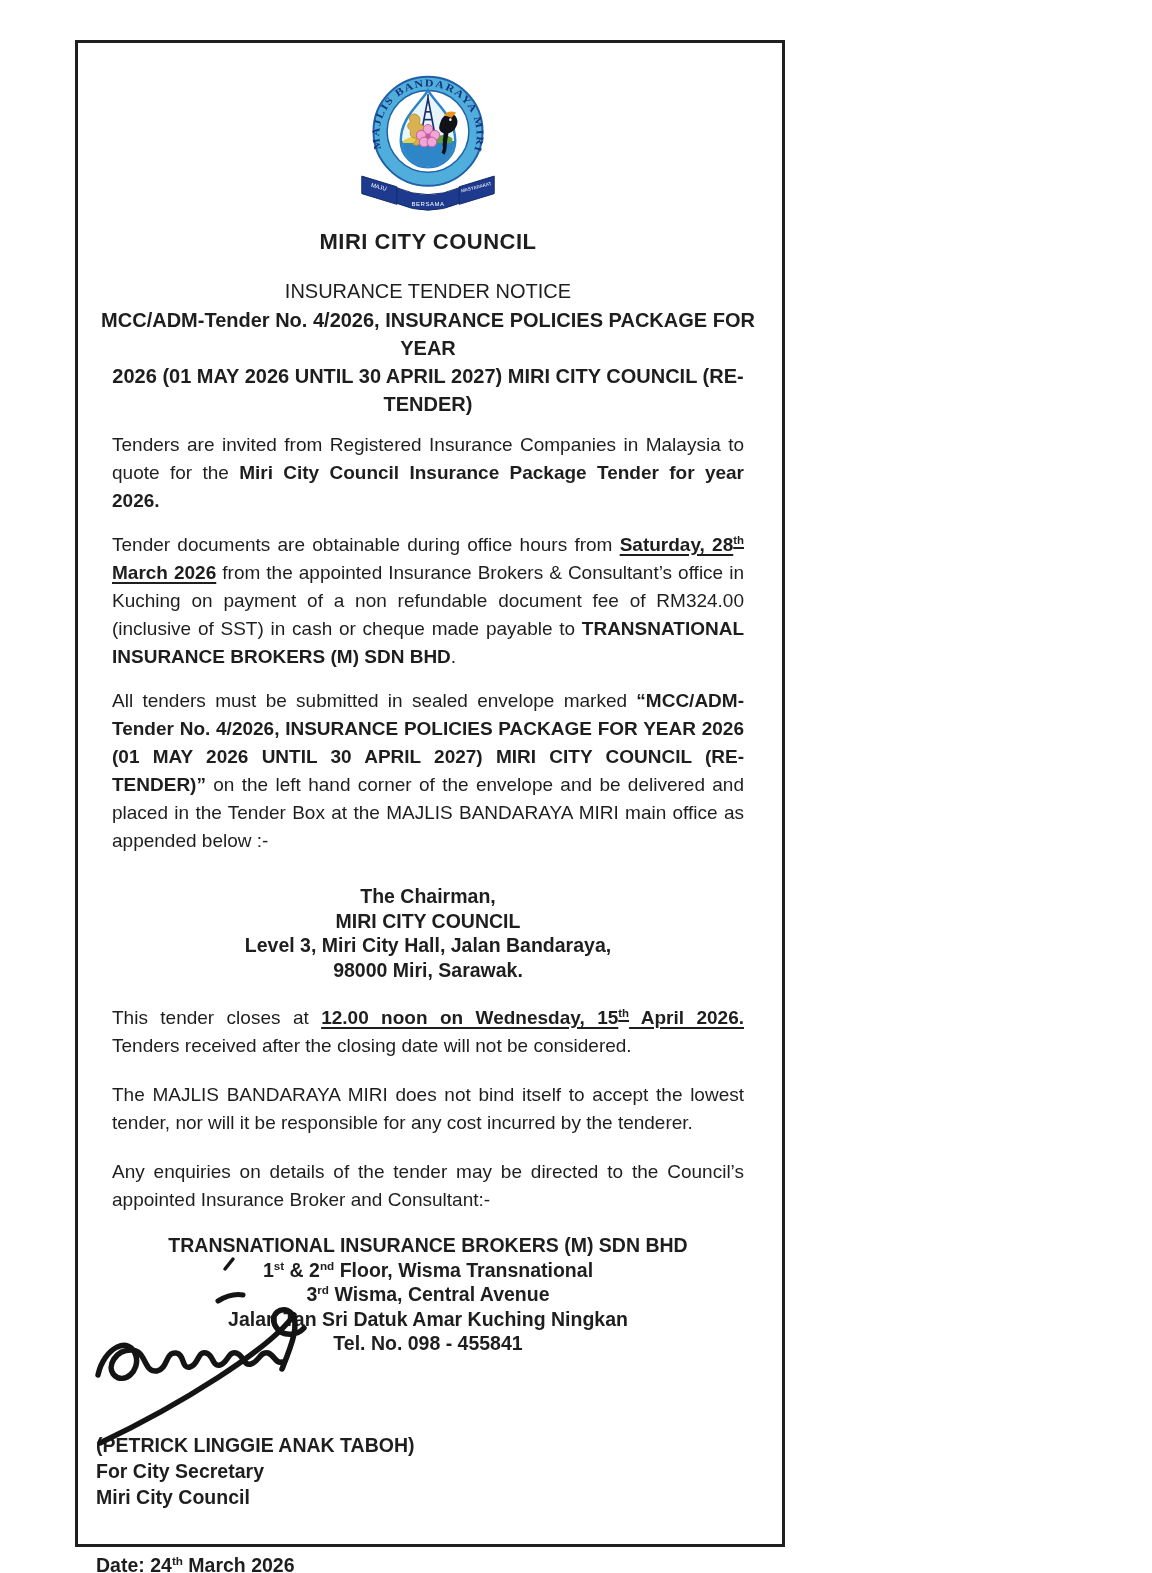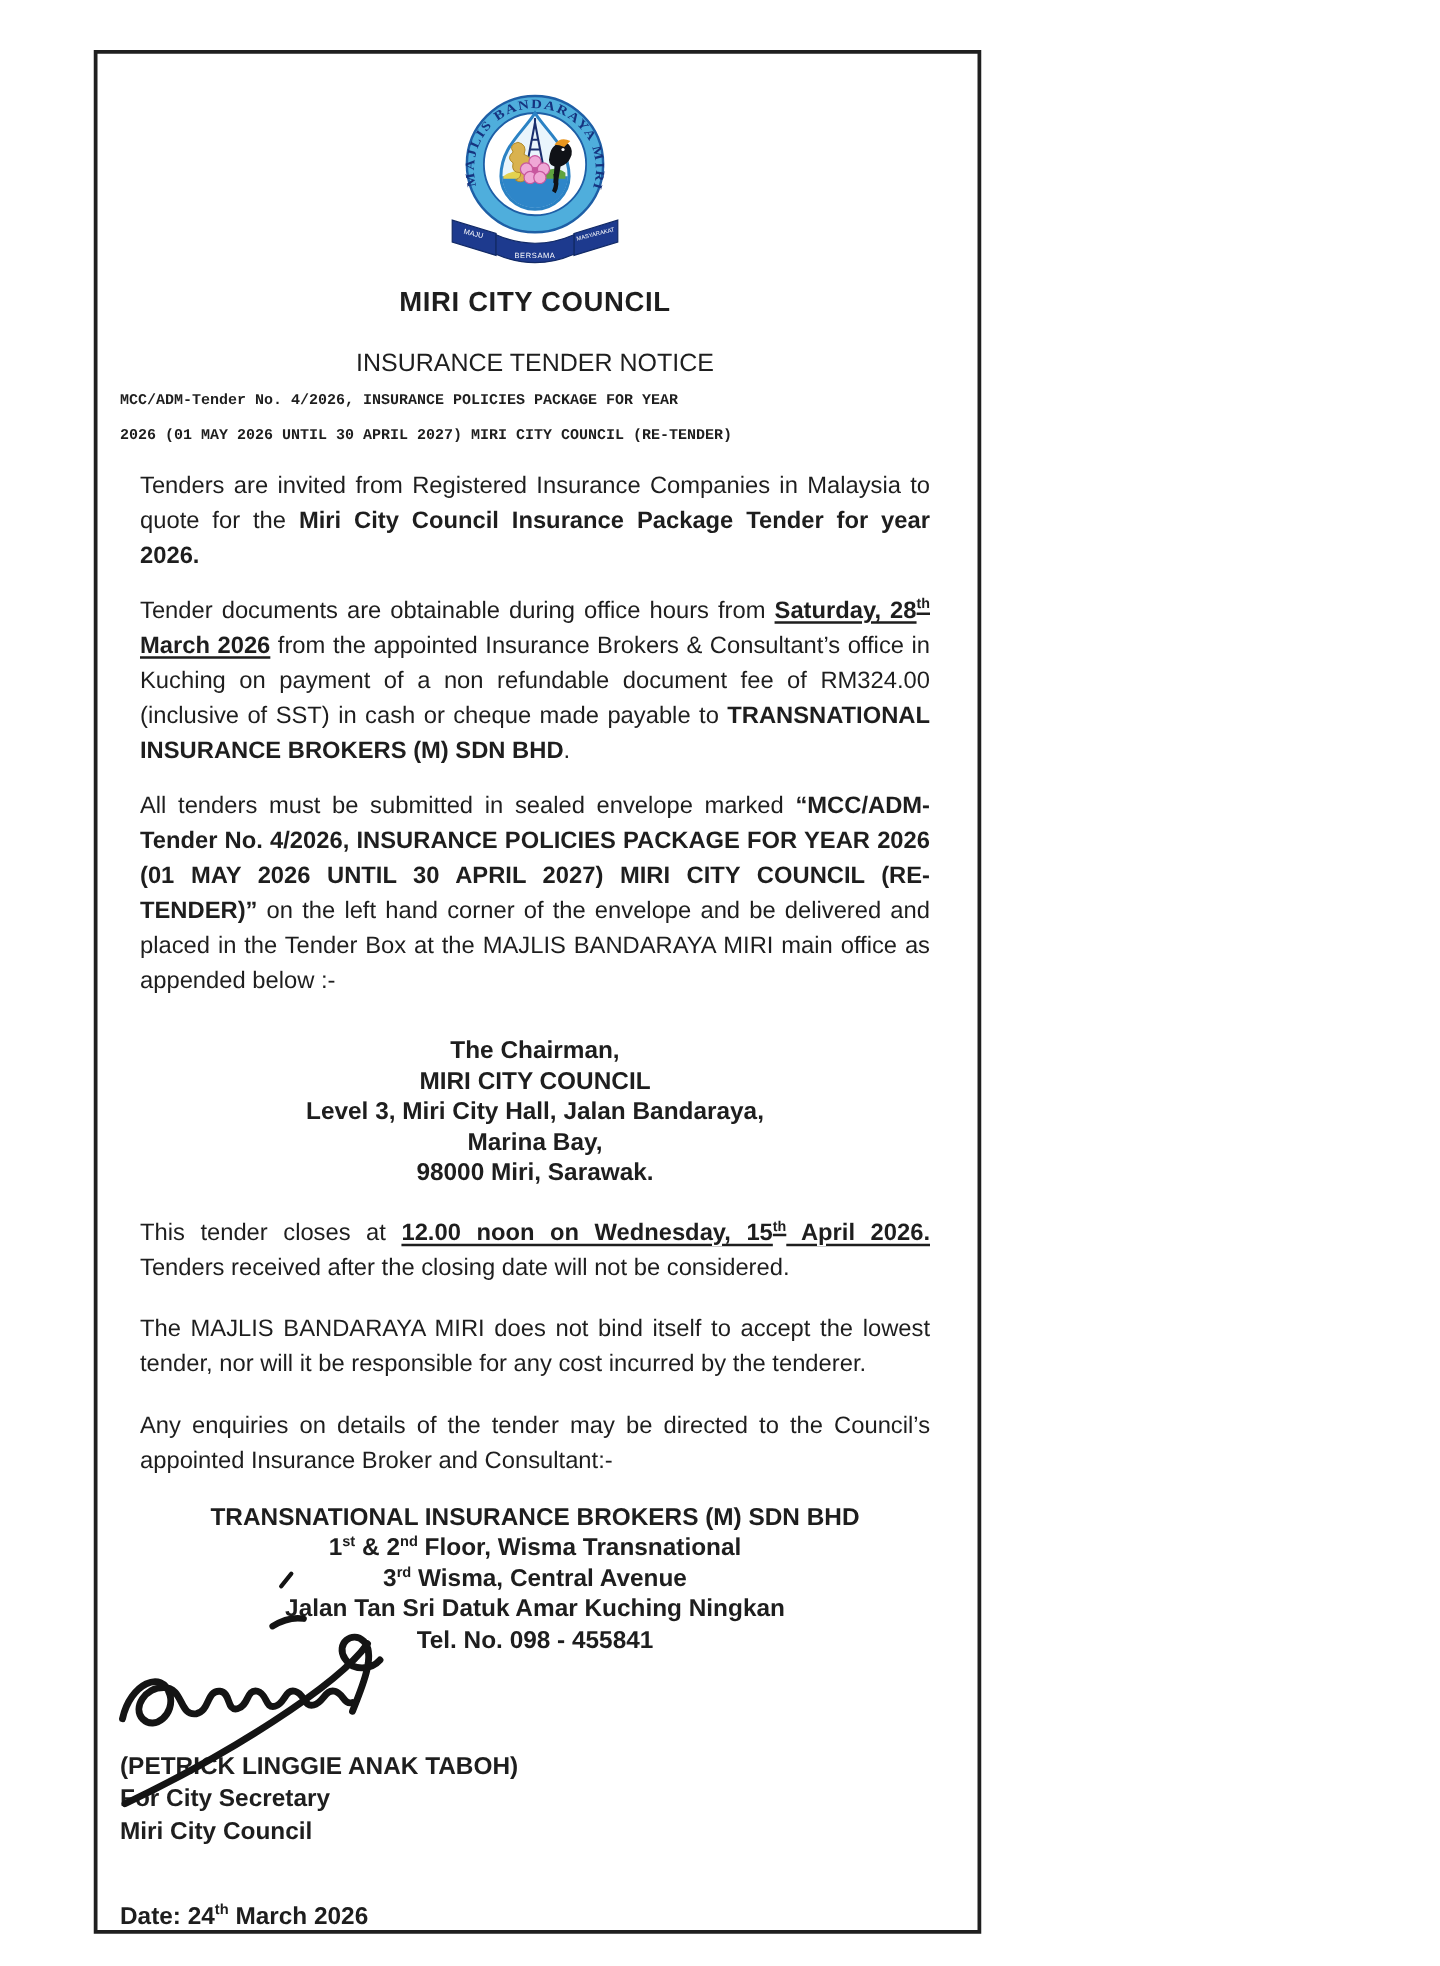"MCC/ADM-Tender No. 4/2026, INSURANCE" .tender-title { font-family: Liberation Mono, monospace -> none; font-size: 12px -> 20px; text-align: left -> center }
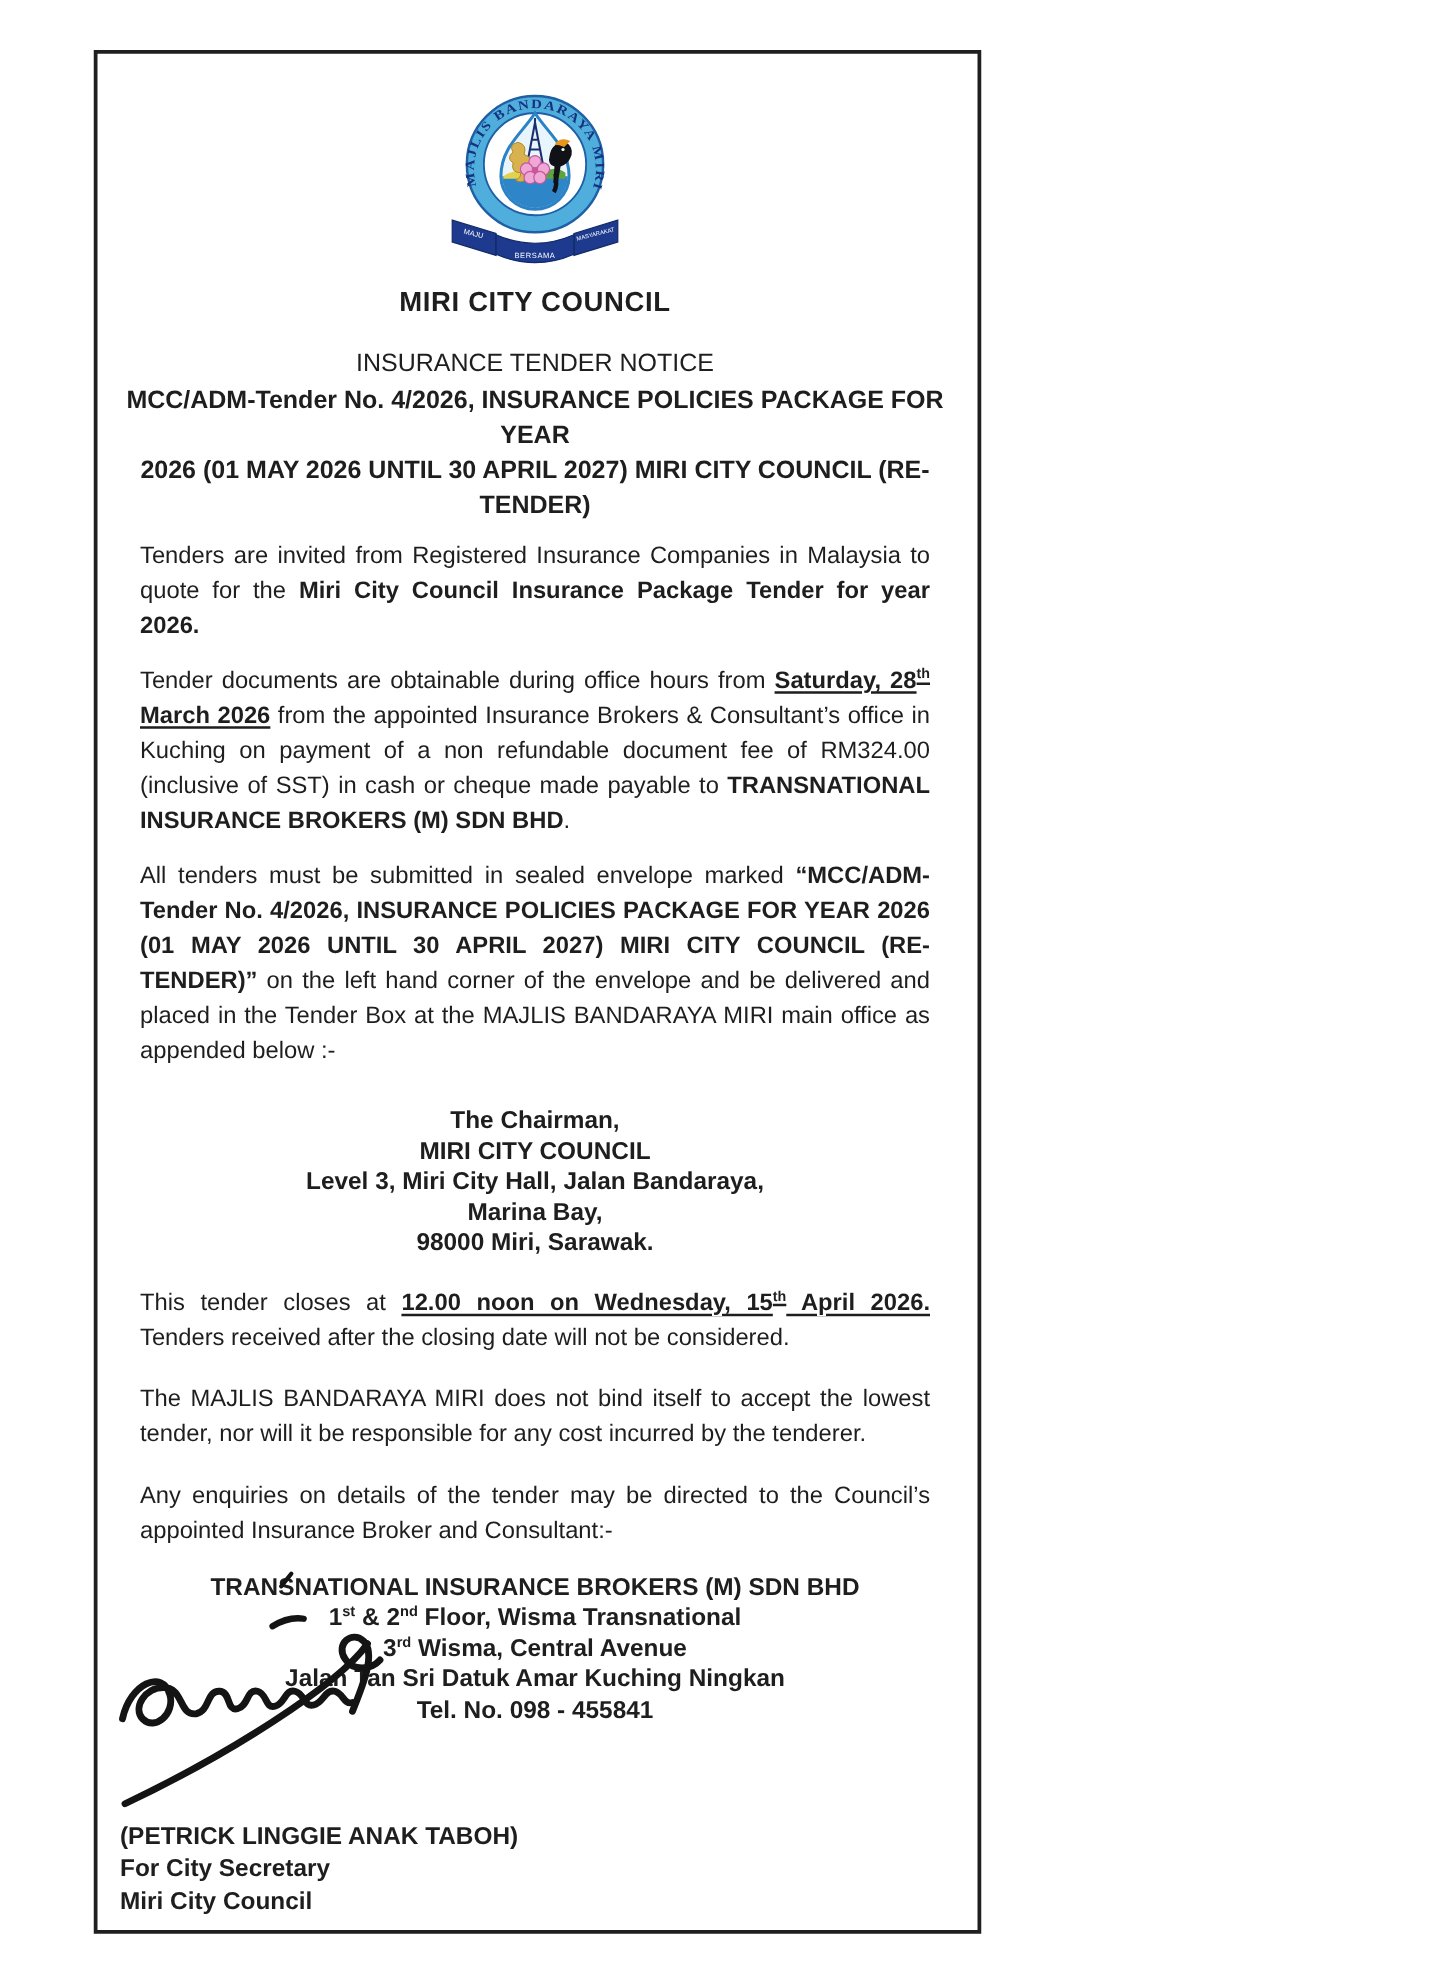"Marina Bay," div { html: <div>Marina Bay,</div> -> none }
